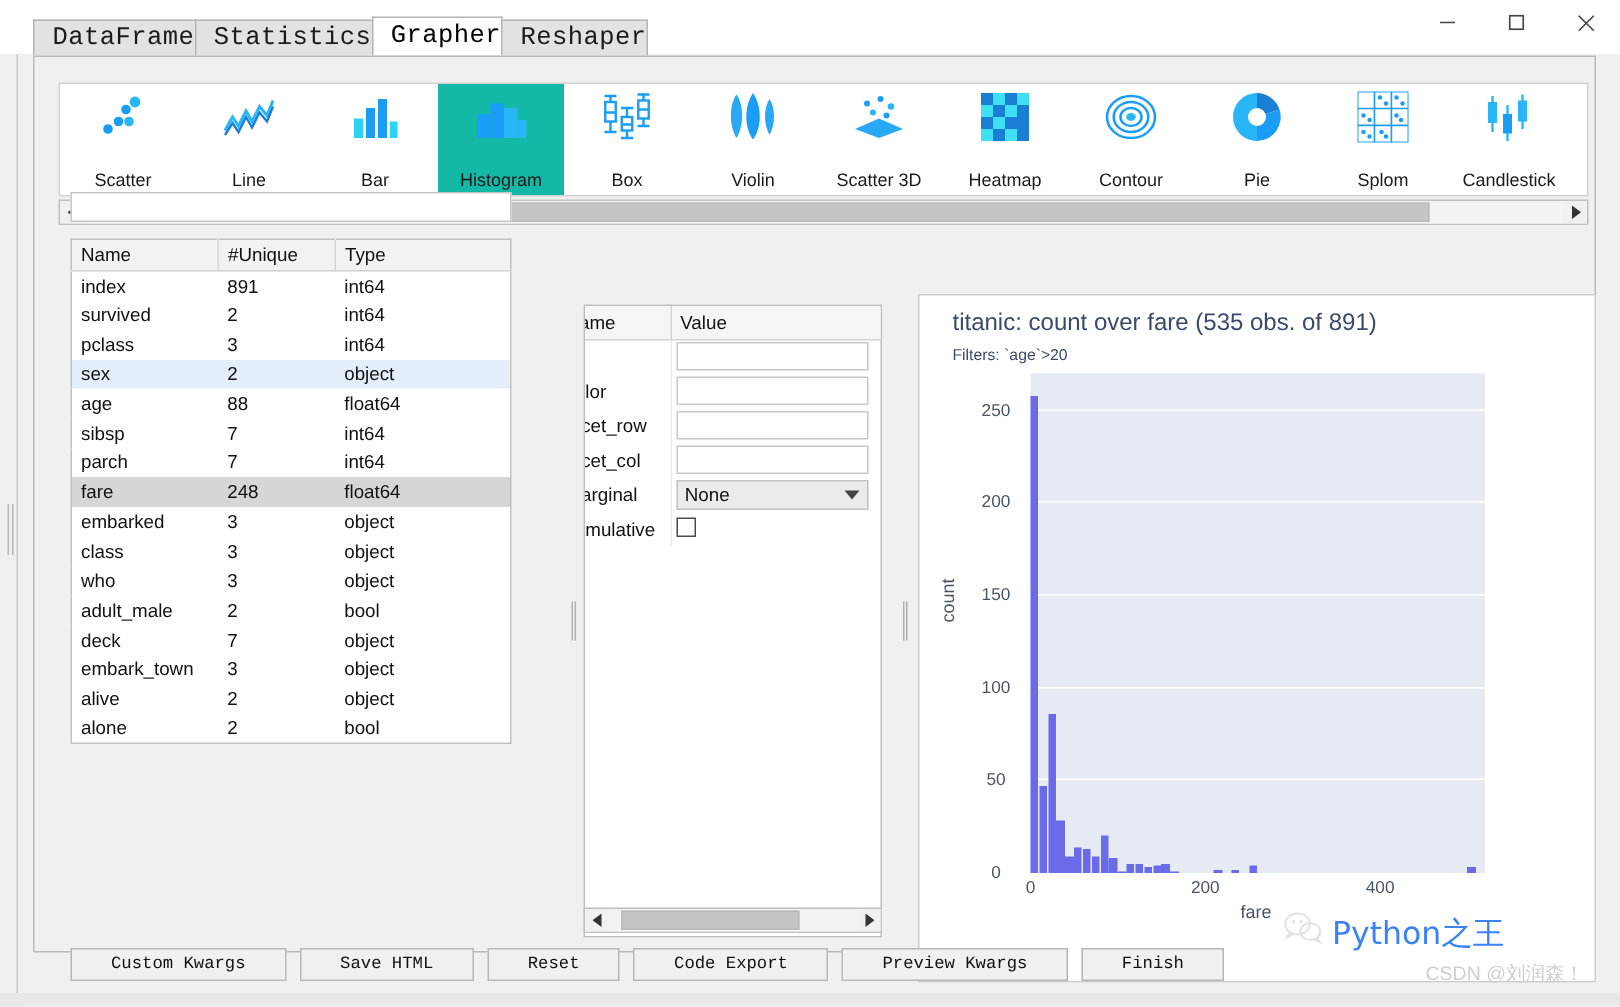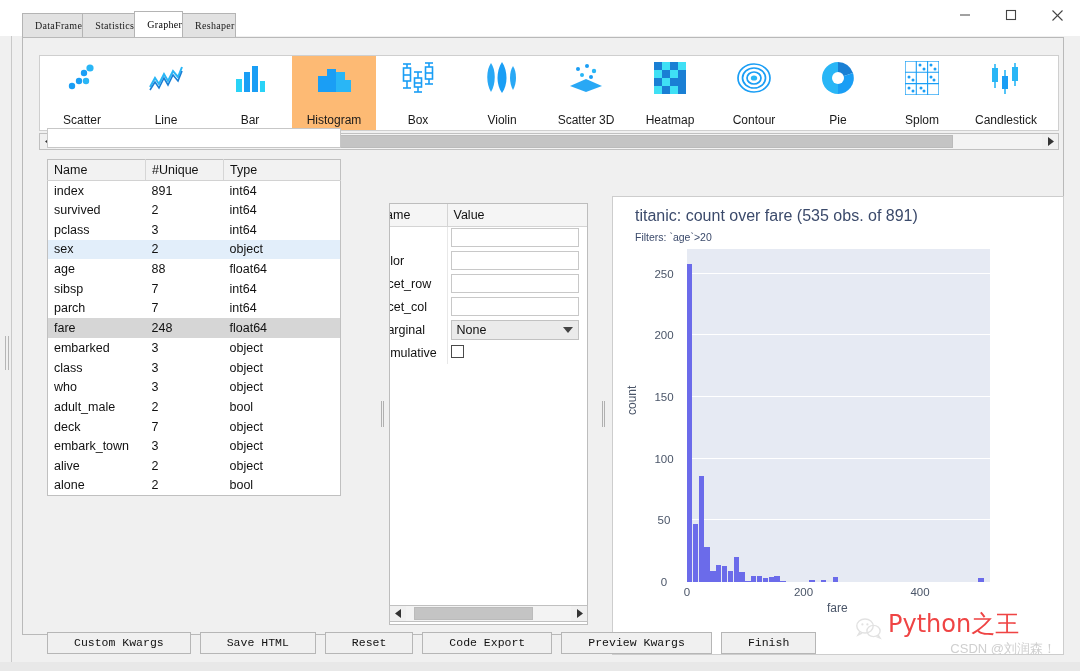"DataFrame" .tab { font-family: Liberation Serif, serif -> Liberation Mono, monospace; font-size: 10px -> 17px }
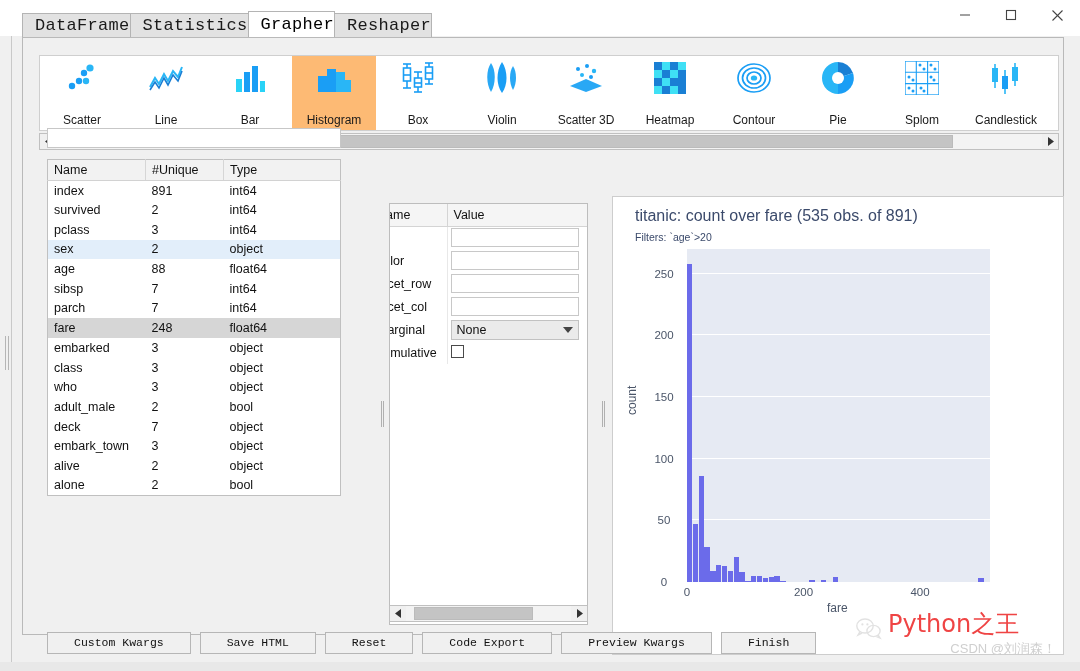"Histogram" .tb-item.selected { background: #fdba74 -> #14b8a6 }
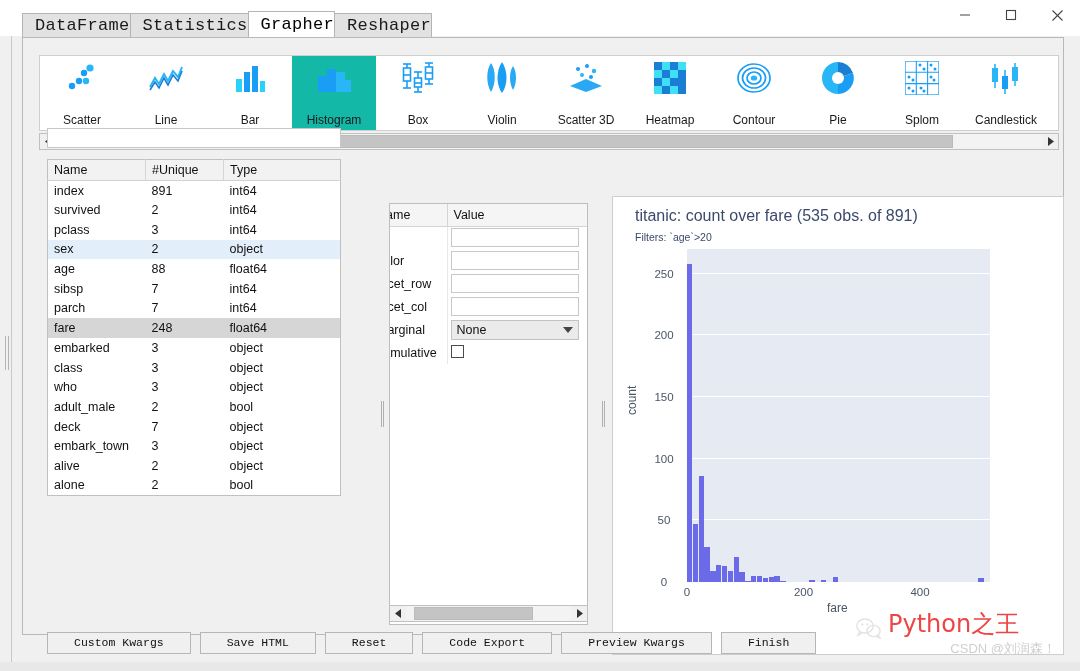"Python之王" .wm-main { align-items: flex-end -> flex-start; color: #ef4444 -> #3b82f6; font-size: 24px -> 21px }
